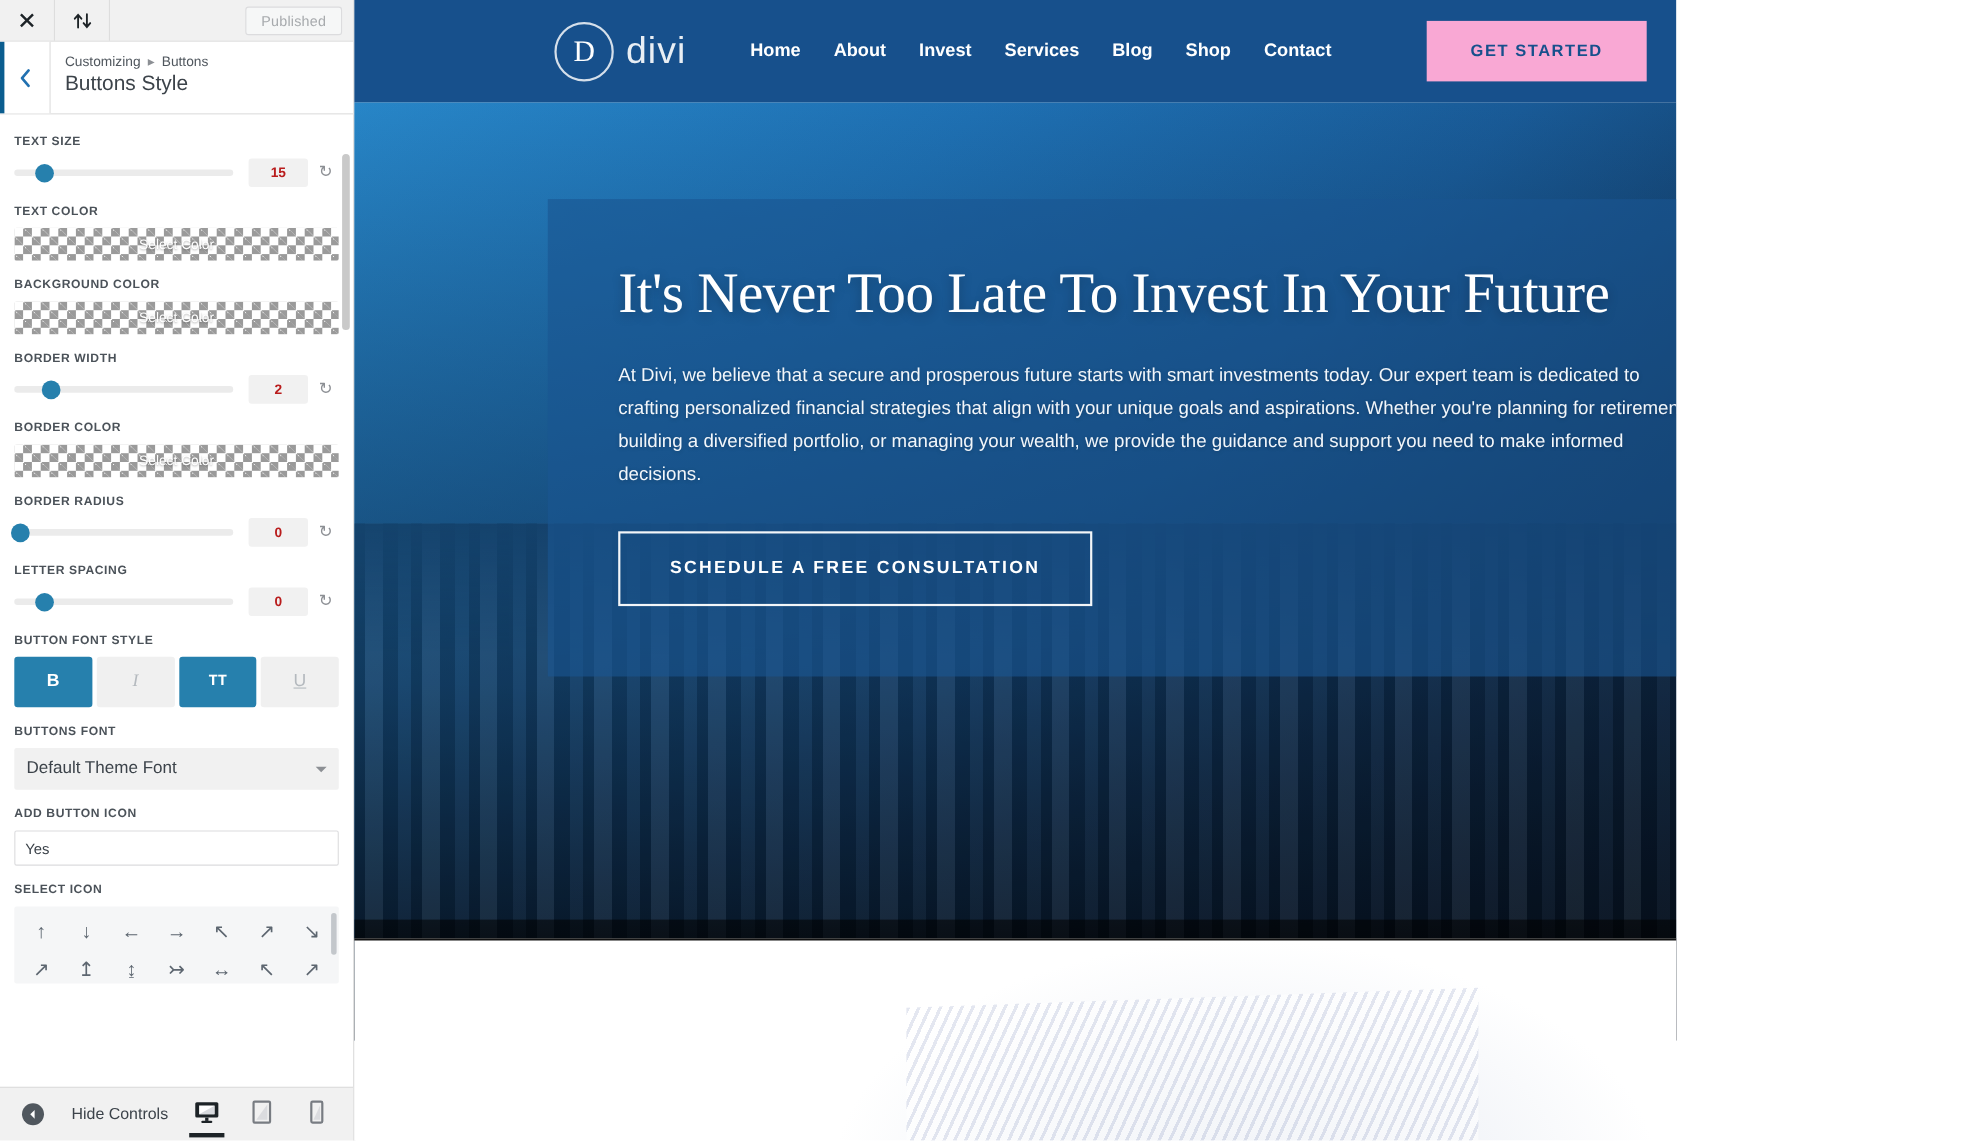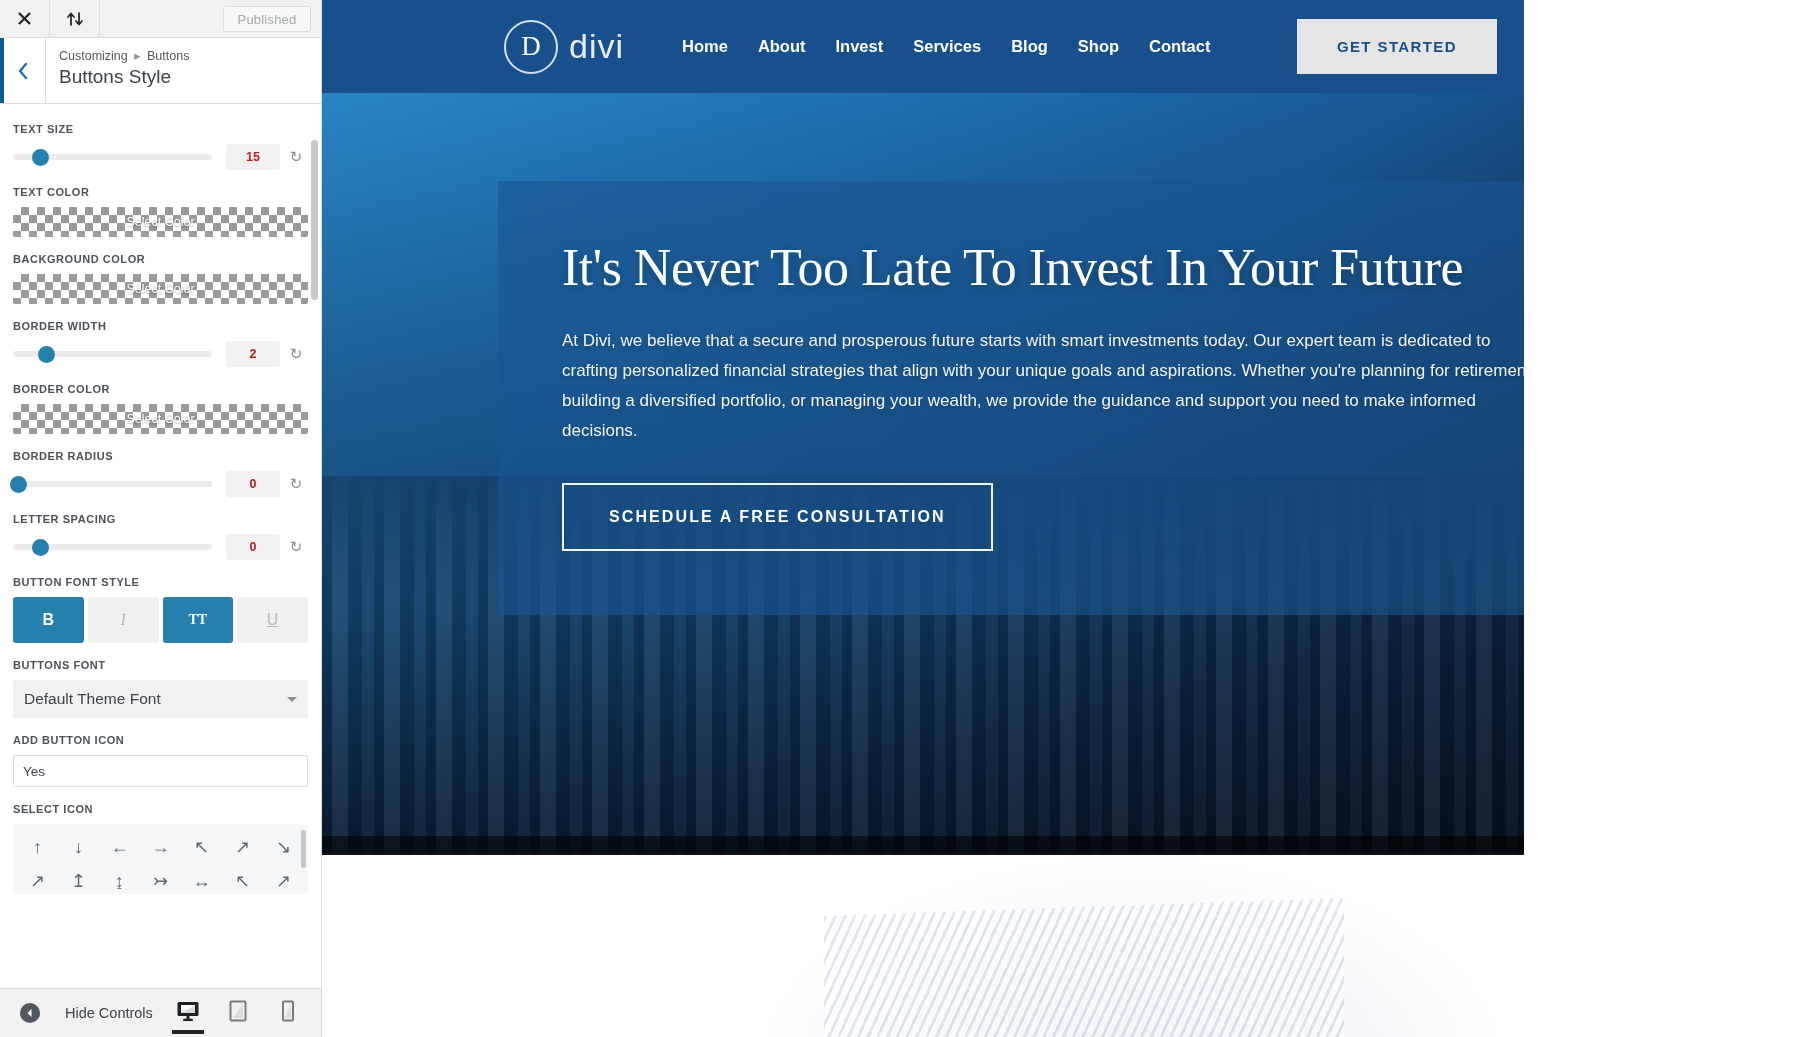"GET STARTED" .nav-cta { background: #e5e5e5 -> #f9a8d4 }
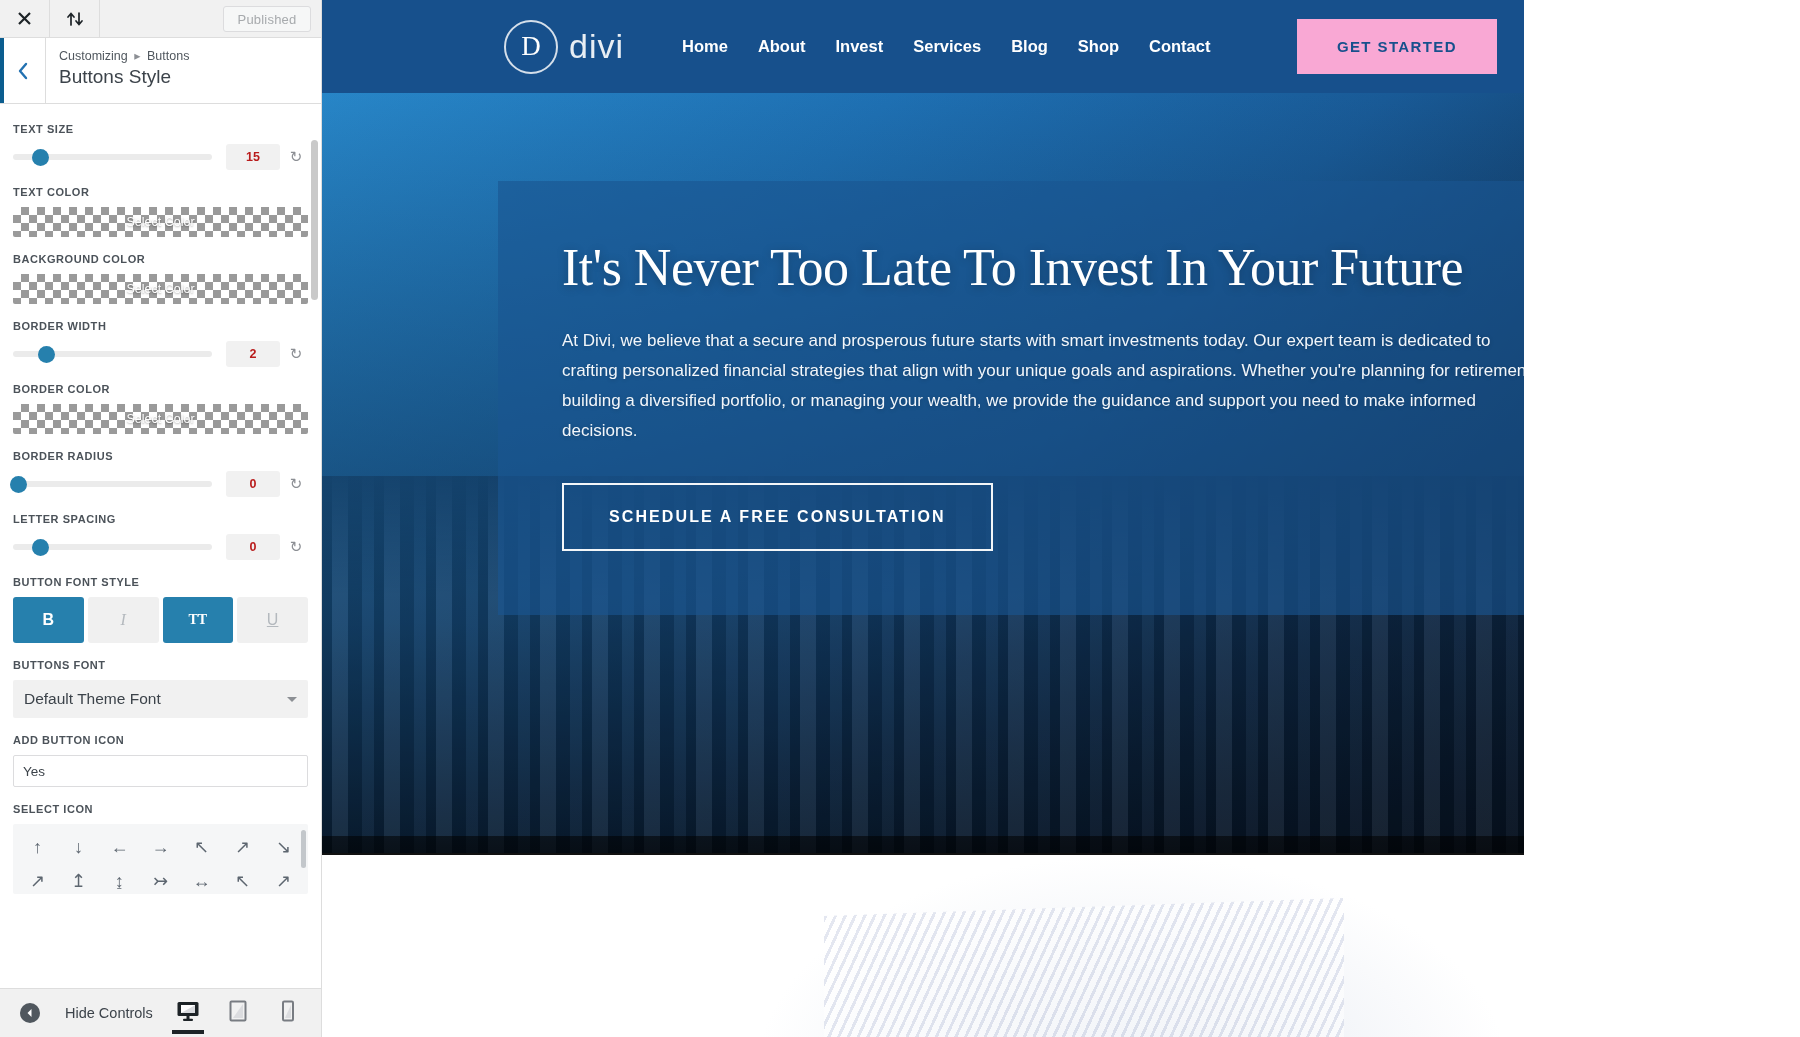"TT" .fs-btn.tt { font-family: Liberation Serif, serif -> Liberation Mono, monospace }
